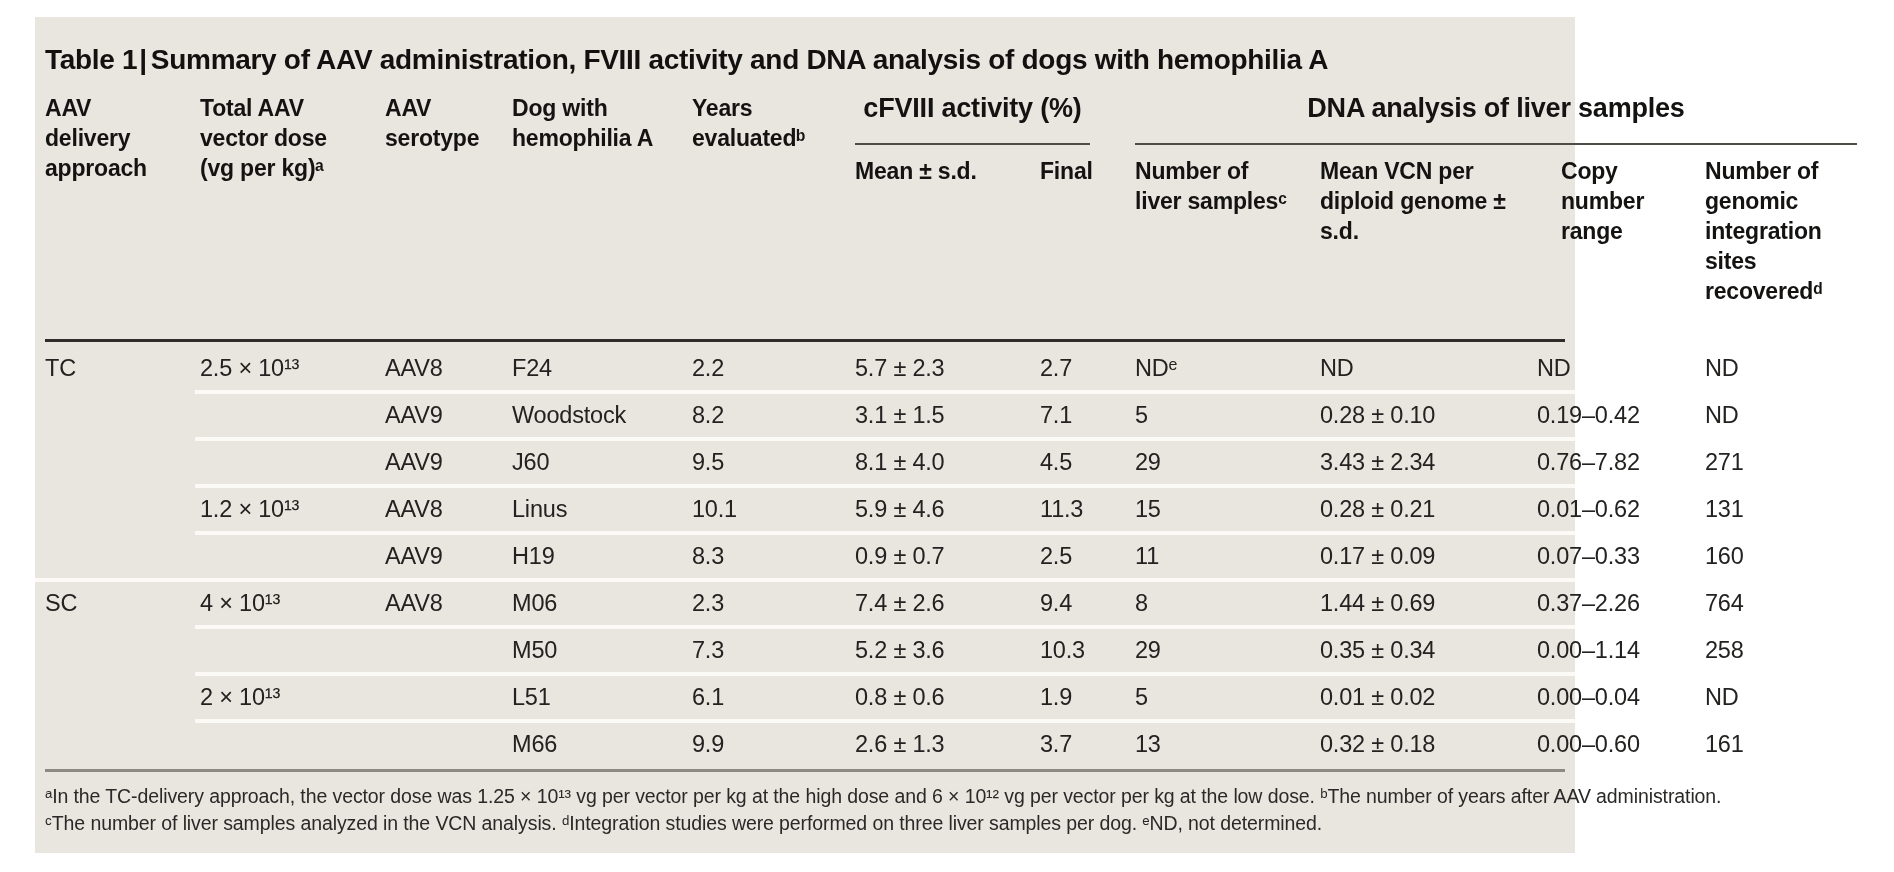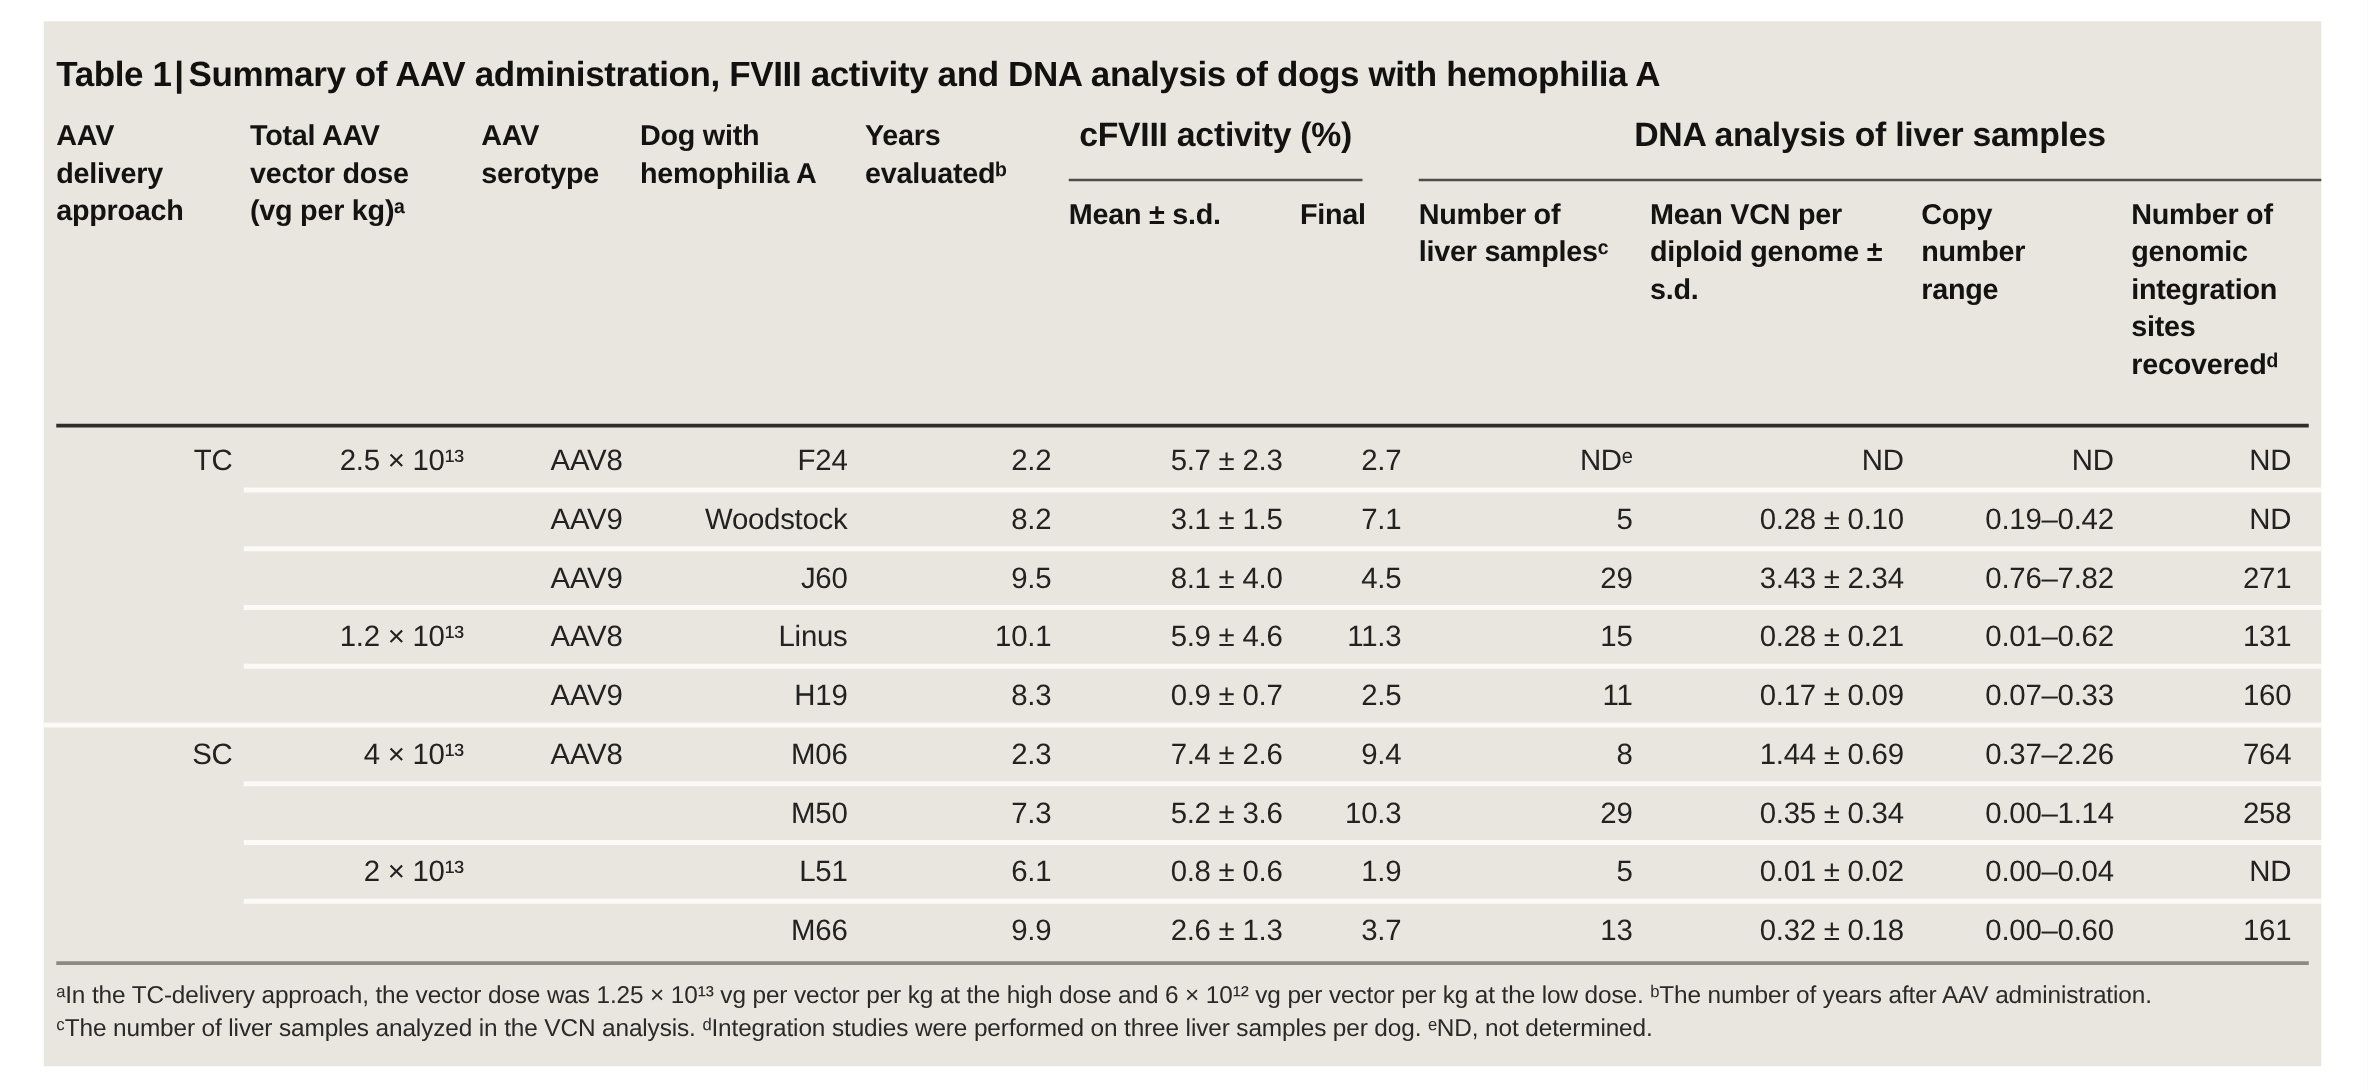"Table 1| Summary of AAV" .panel { width: 1822px -> 1540px }
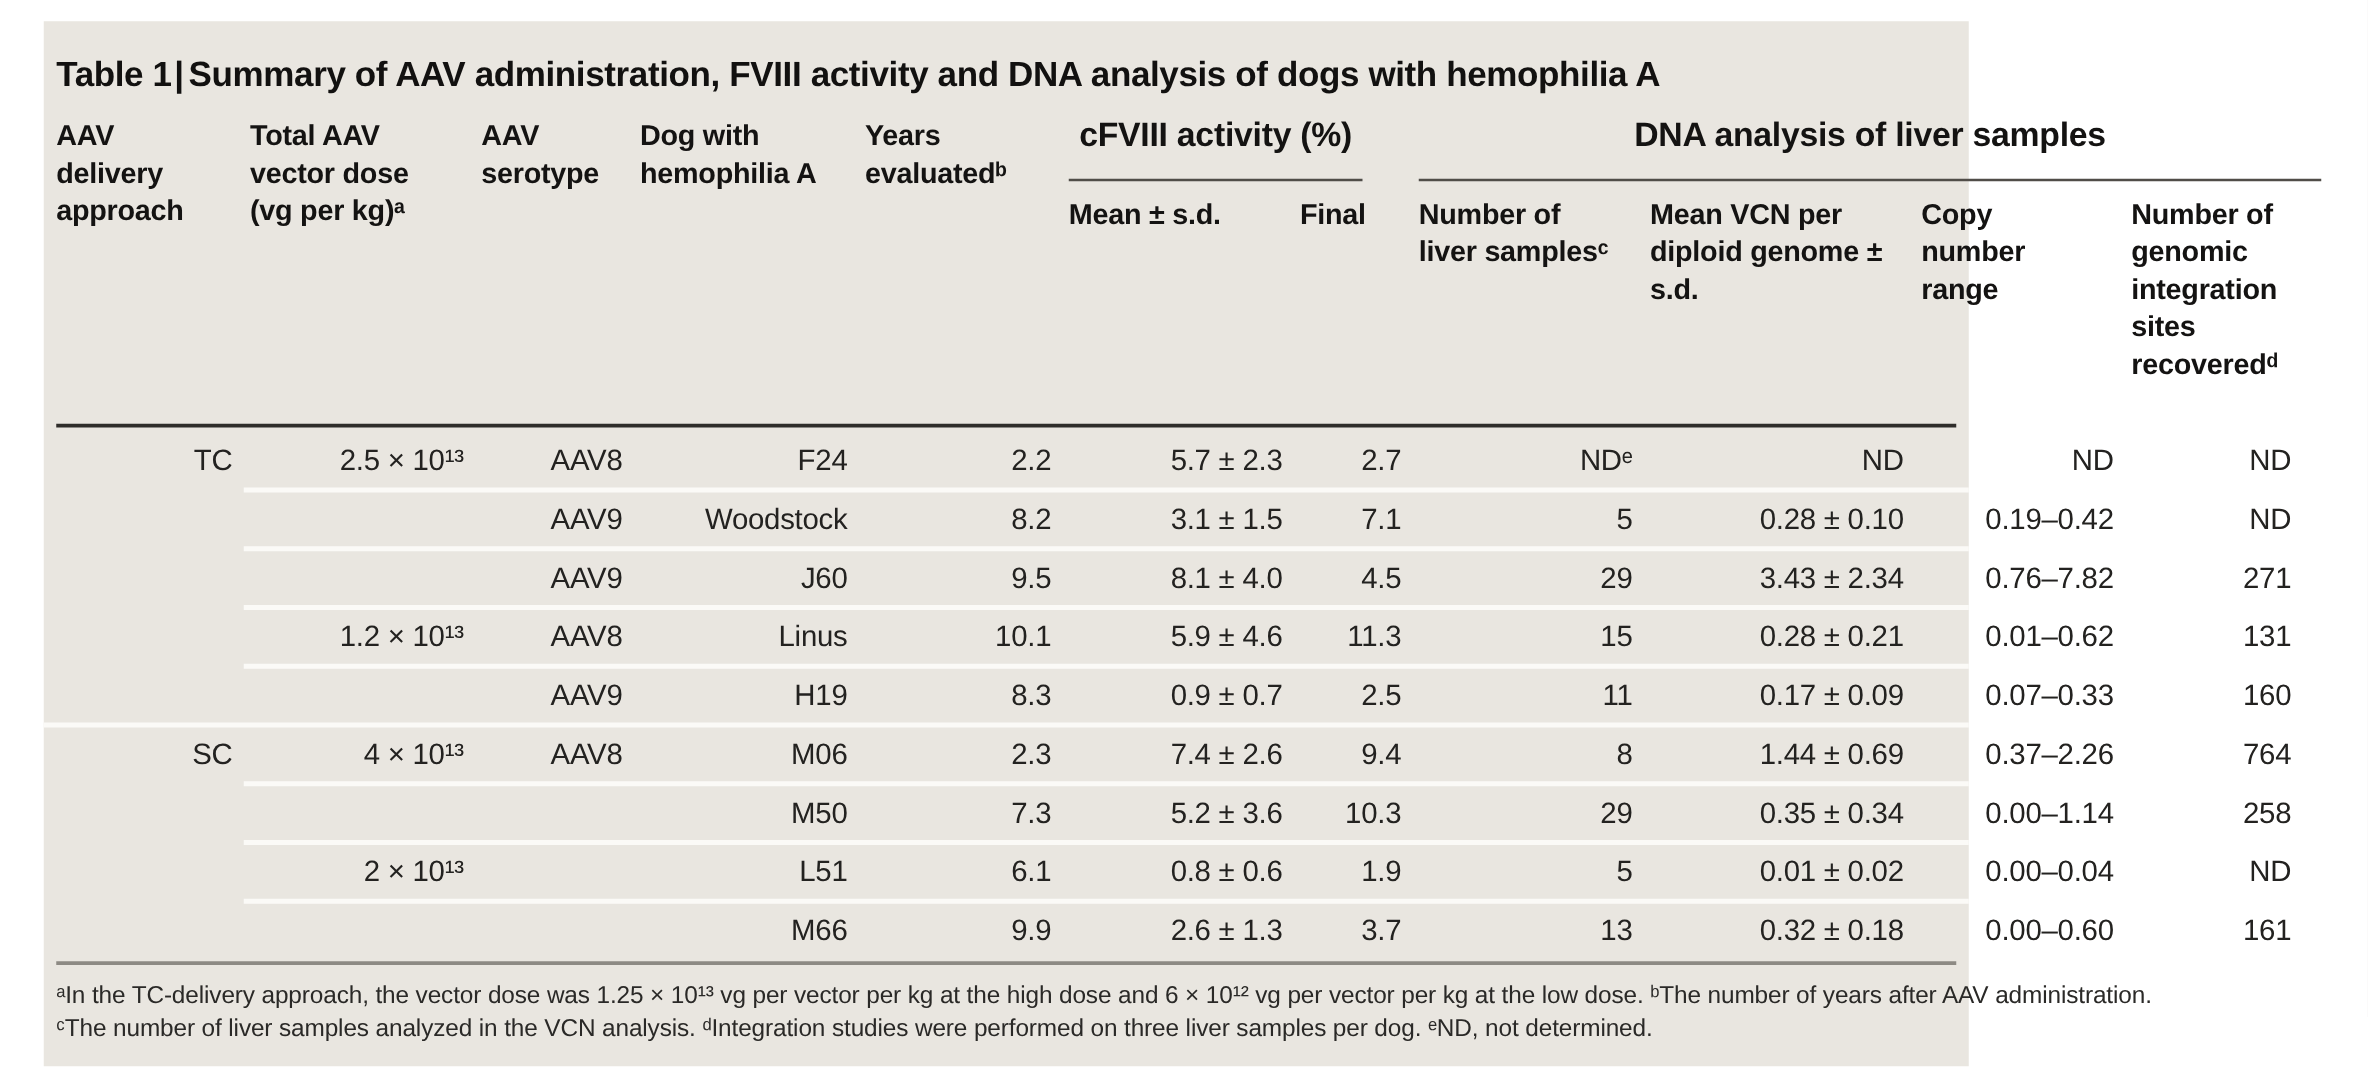"Copy number range" .sub10 { margin-left: none -> 24px }
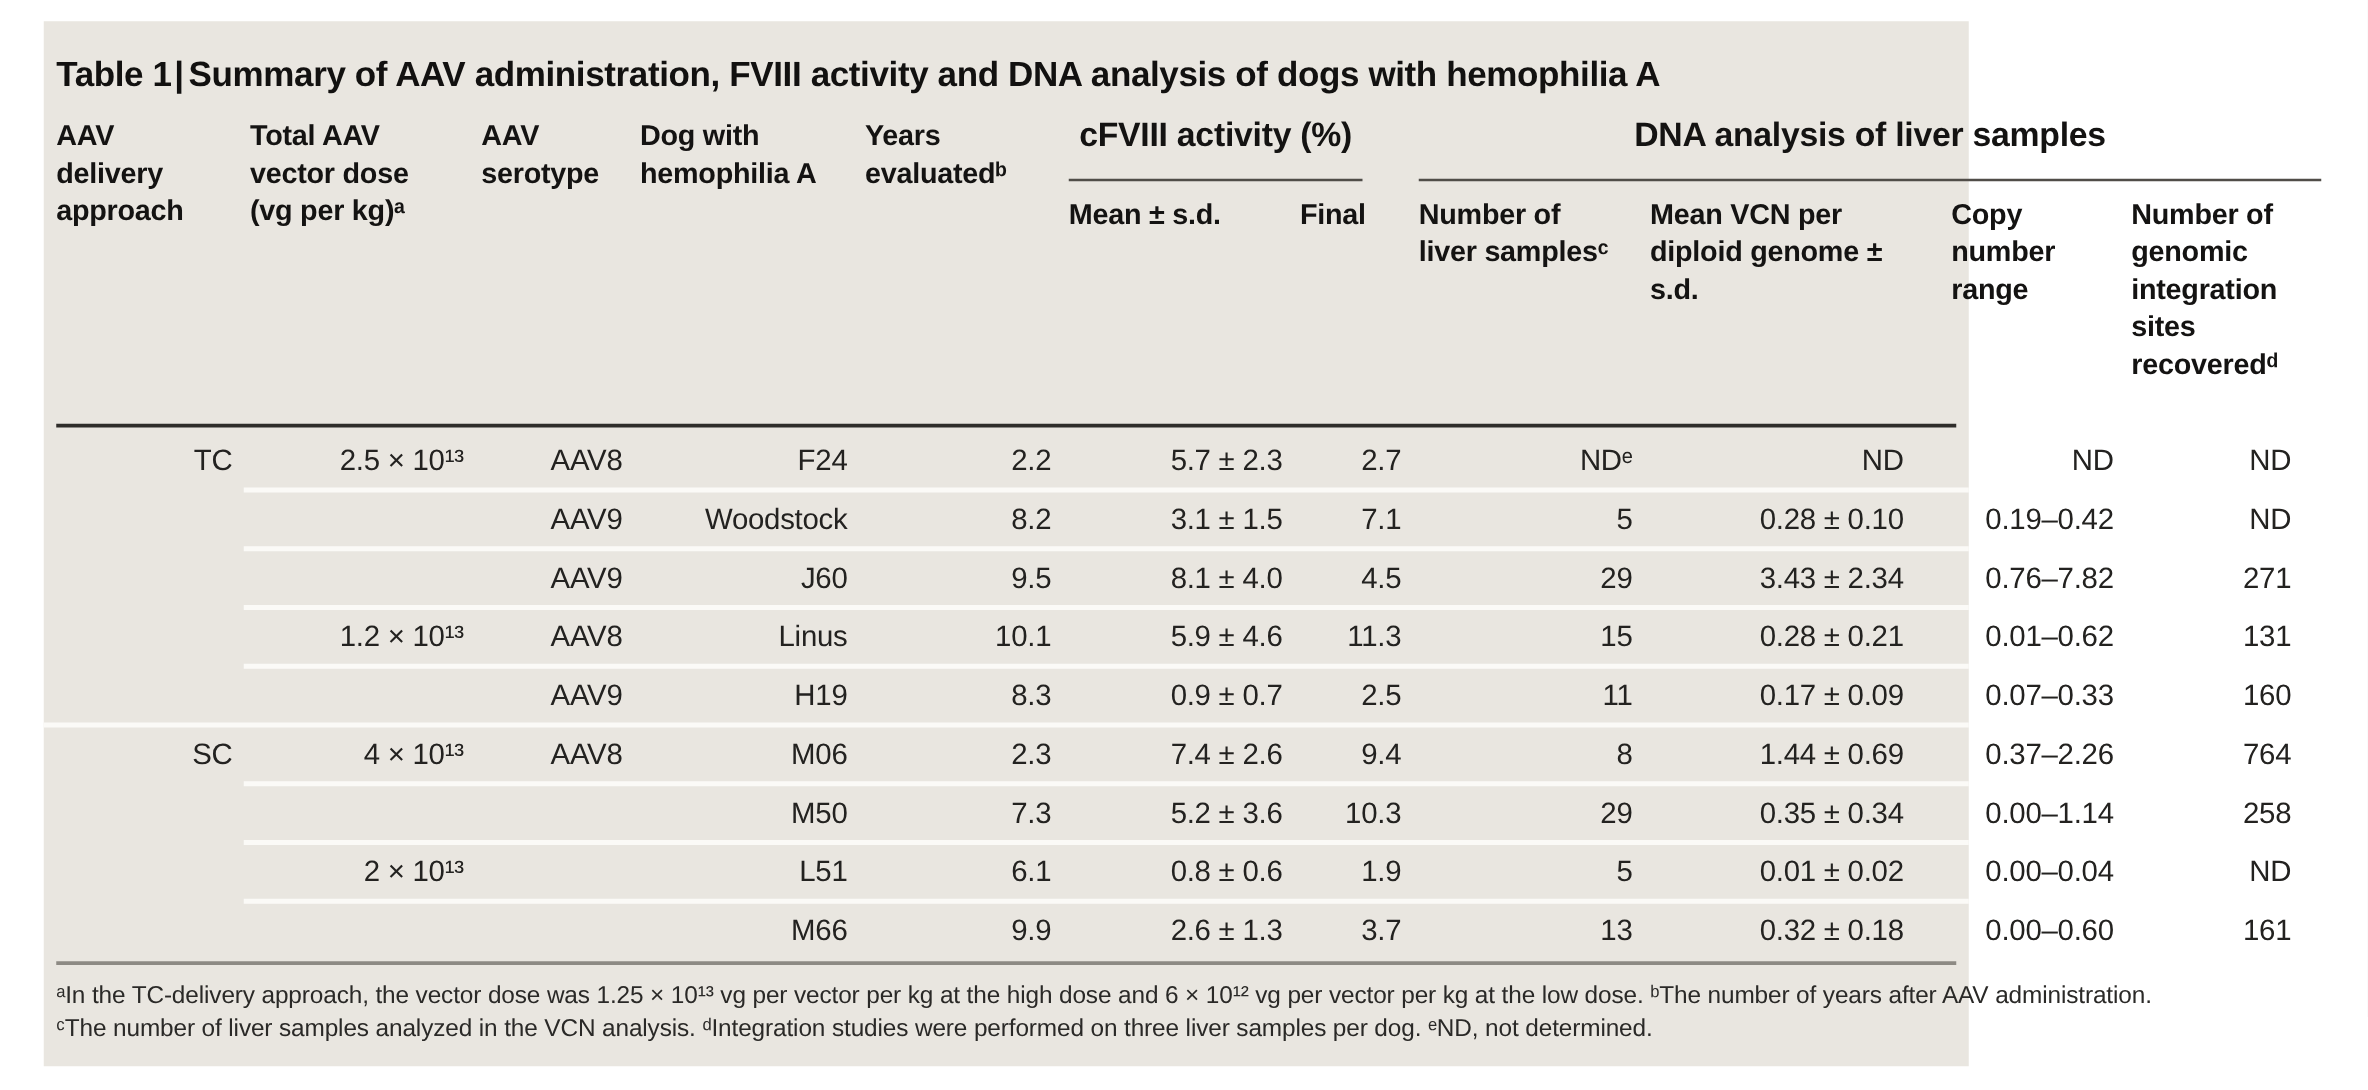"TC" .tbody { text-align: right -> none }
